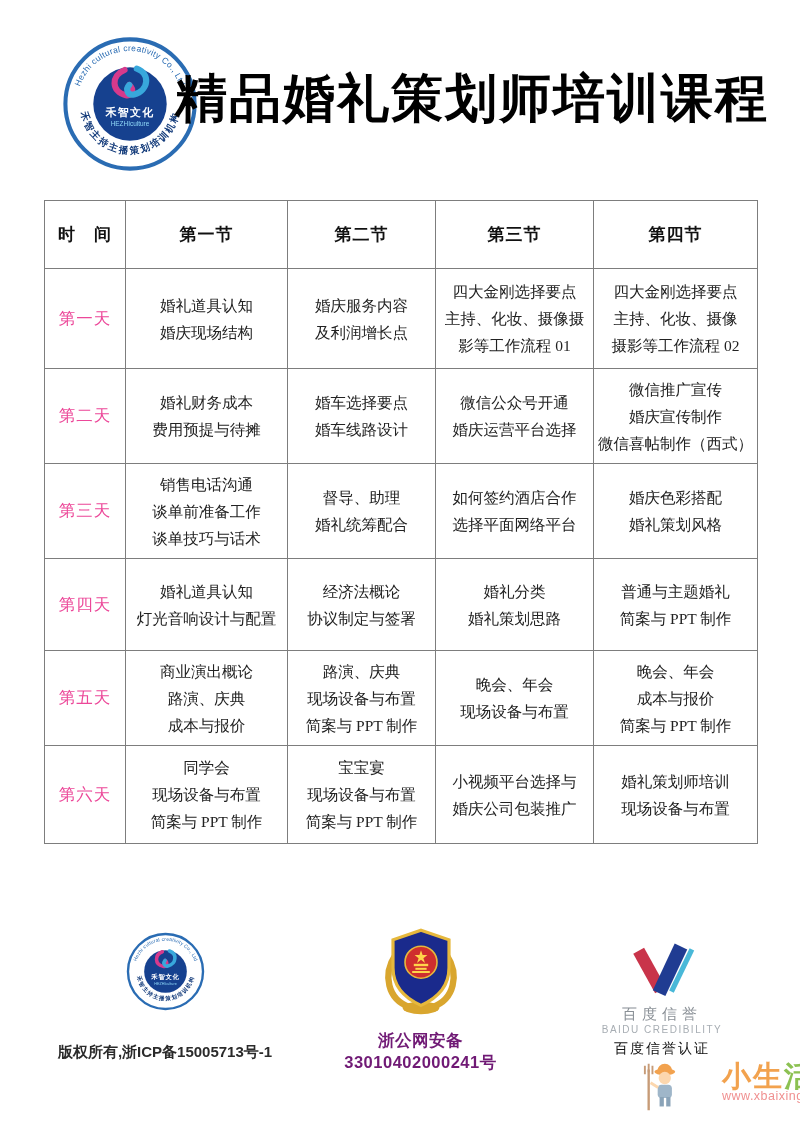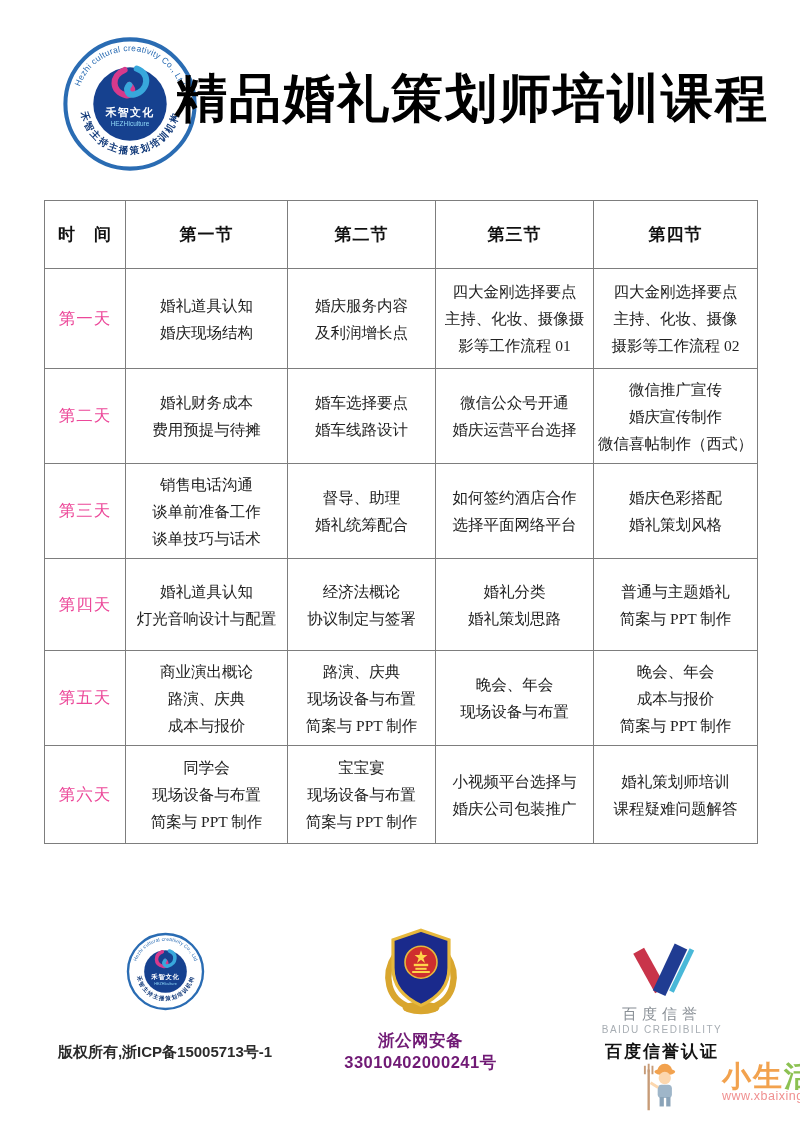"婚礼策划师培训" td.course-cell { text: 课程疑难问题解答 -> 现场设备与布置 }
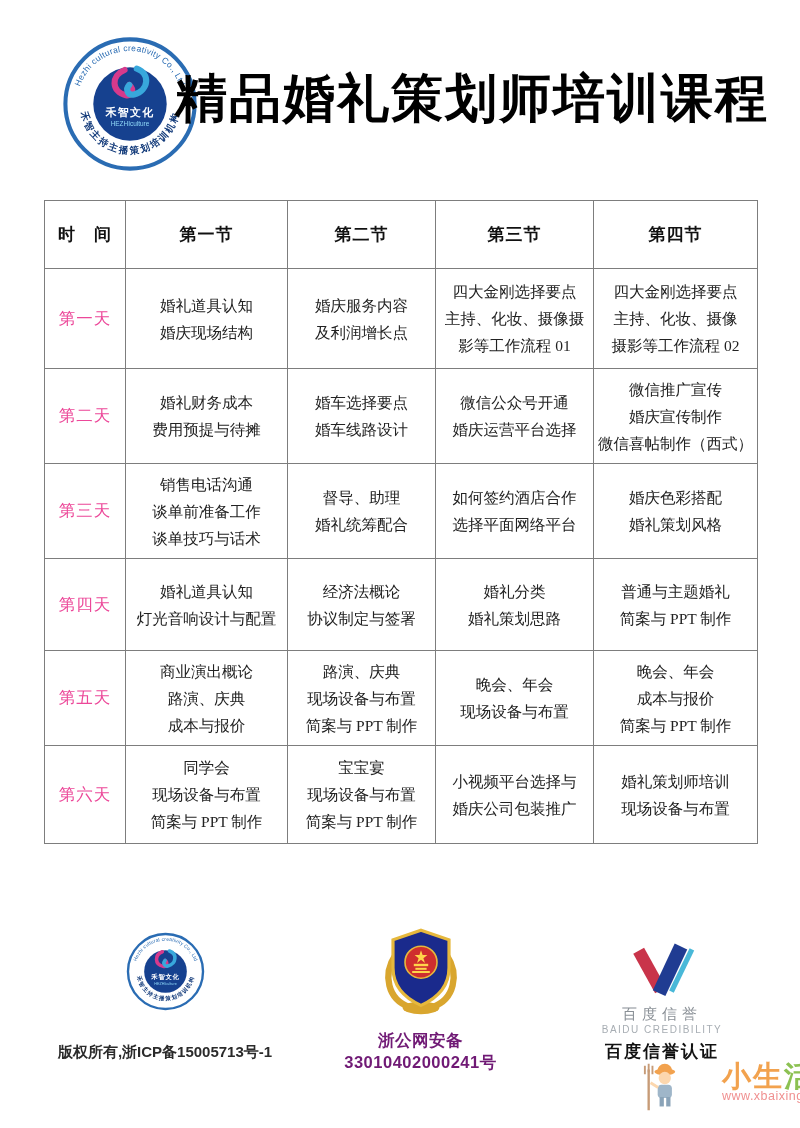"百度信誉认证" .baidu-cert { font-size: 17px -> 14px; font-weight: bold -> normal }
